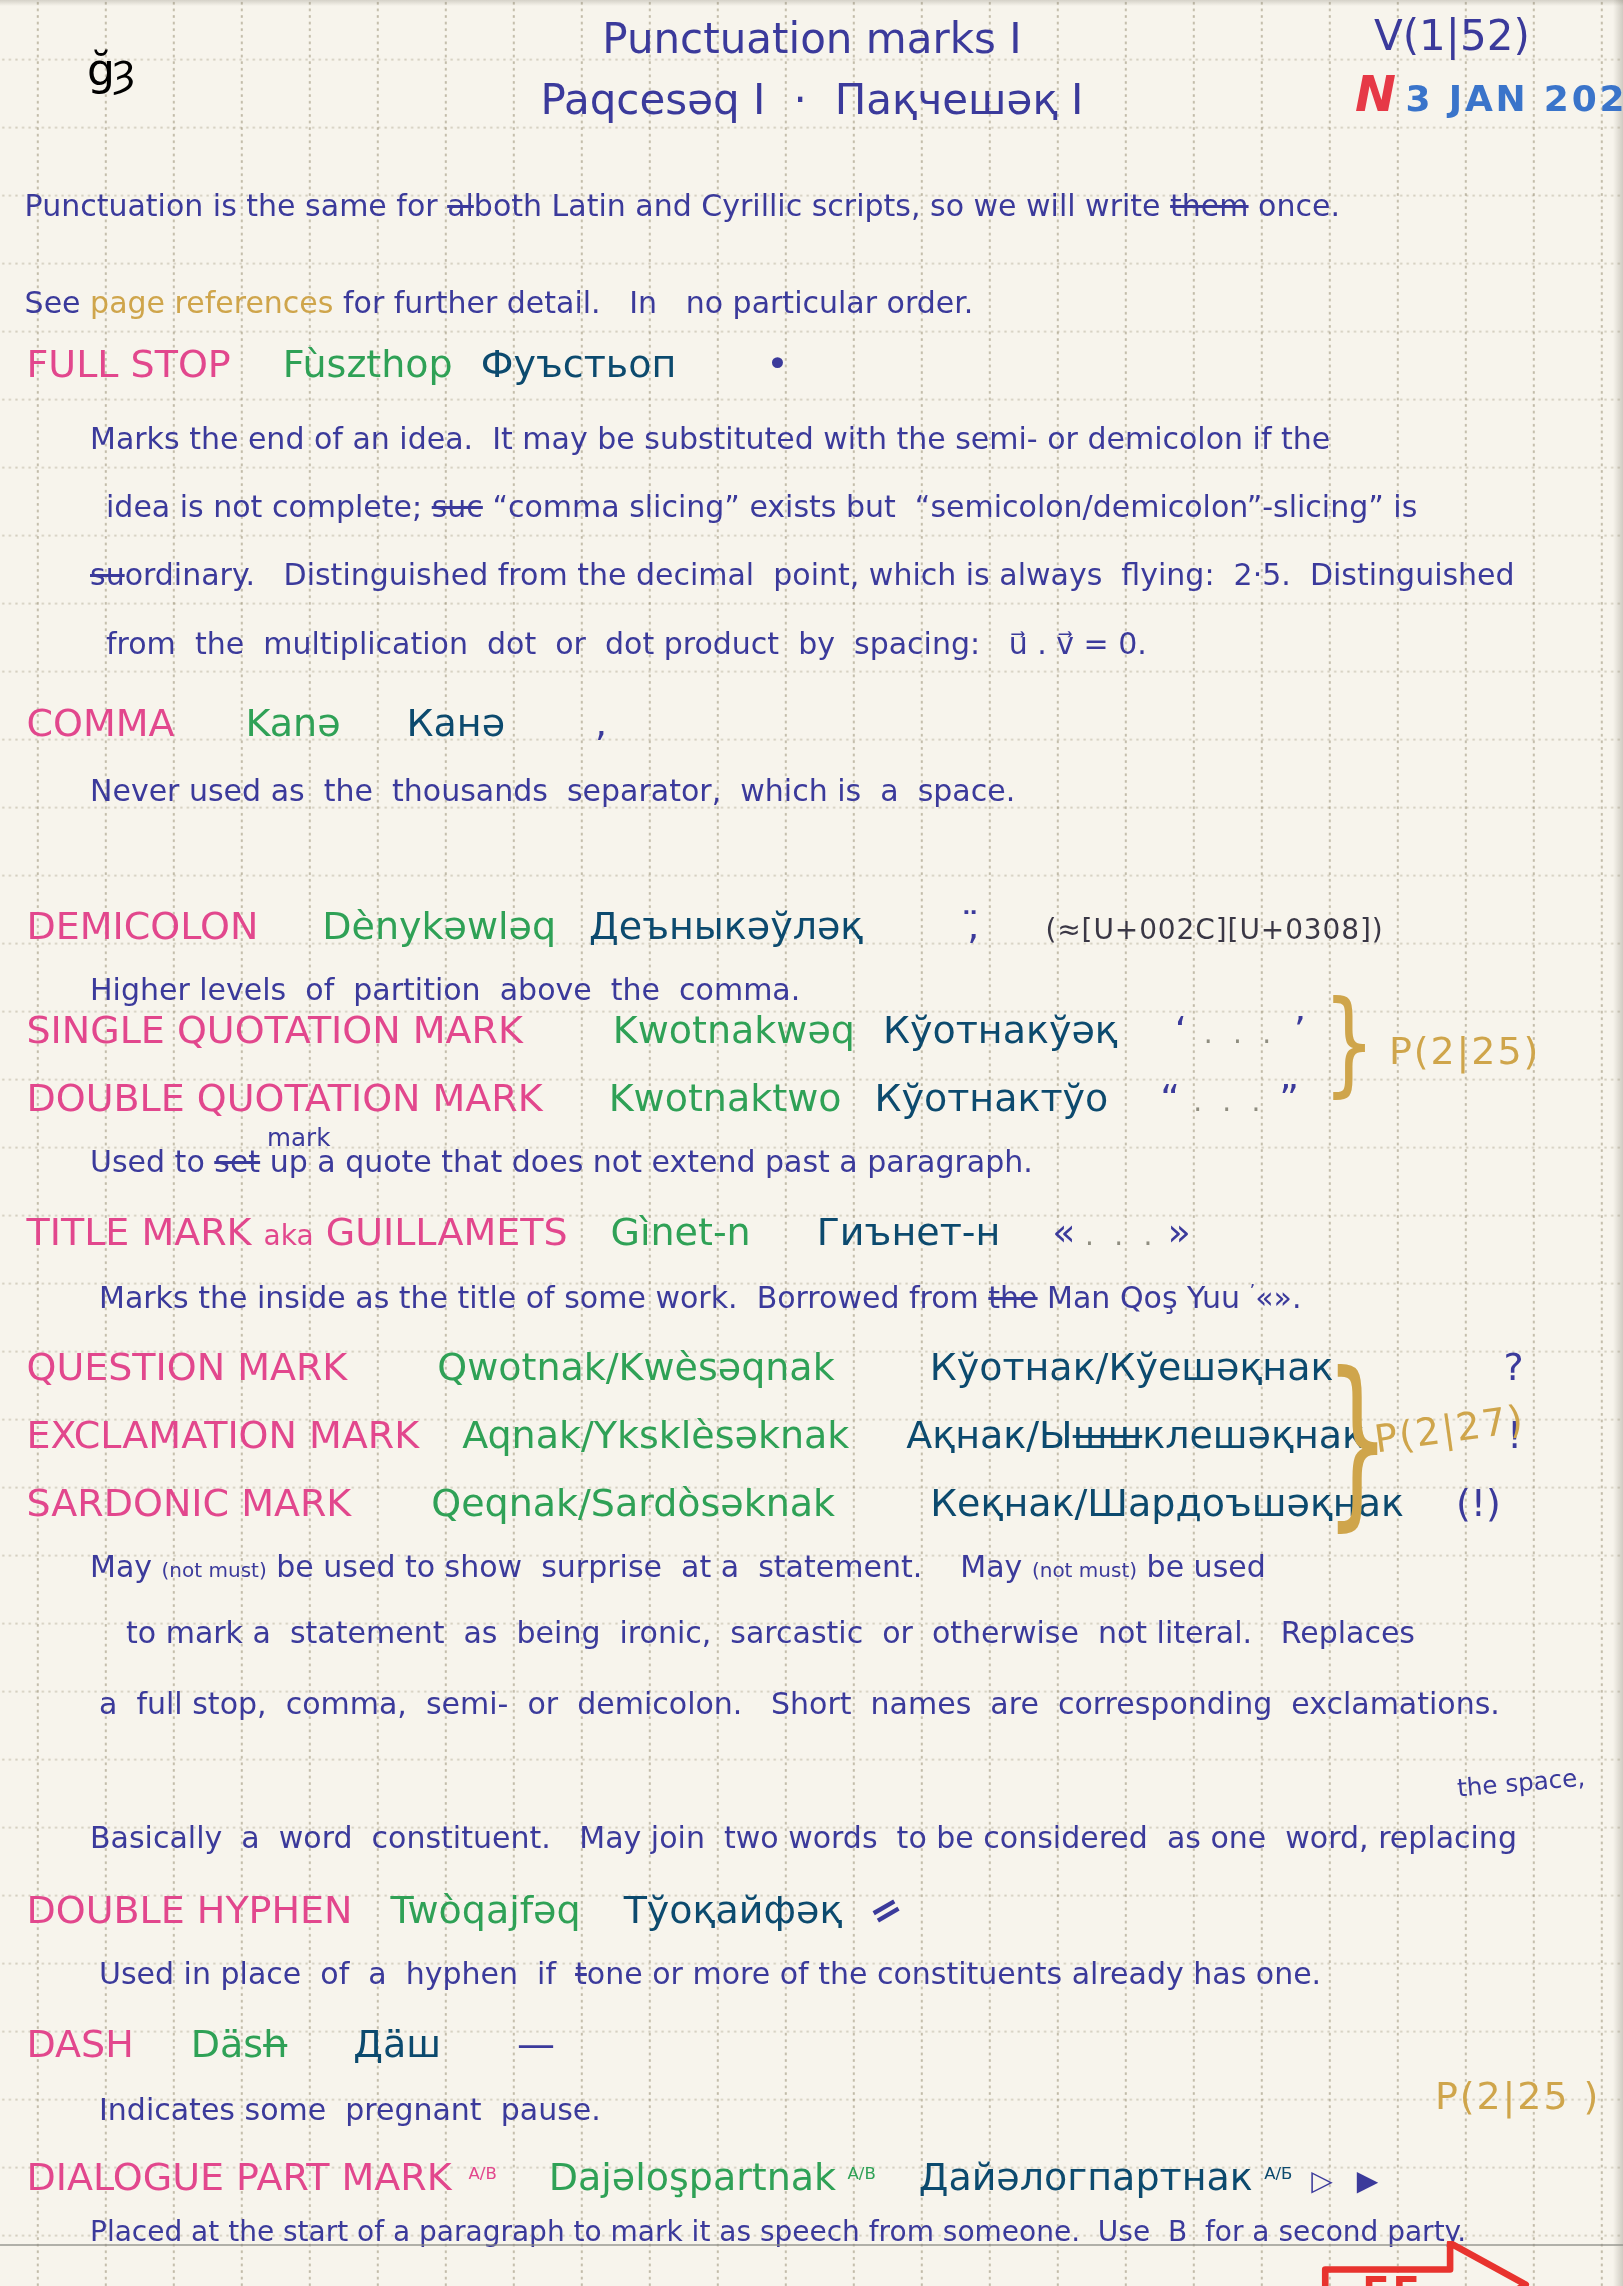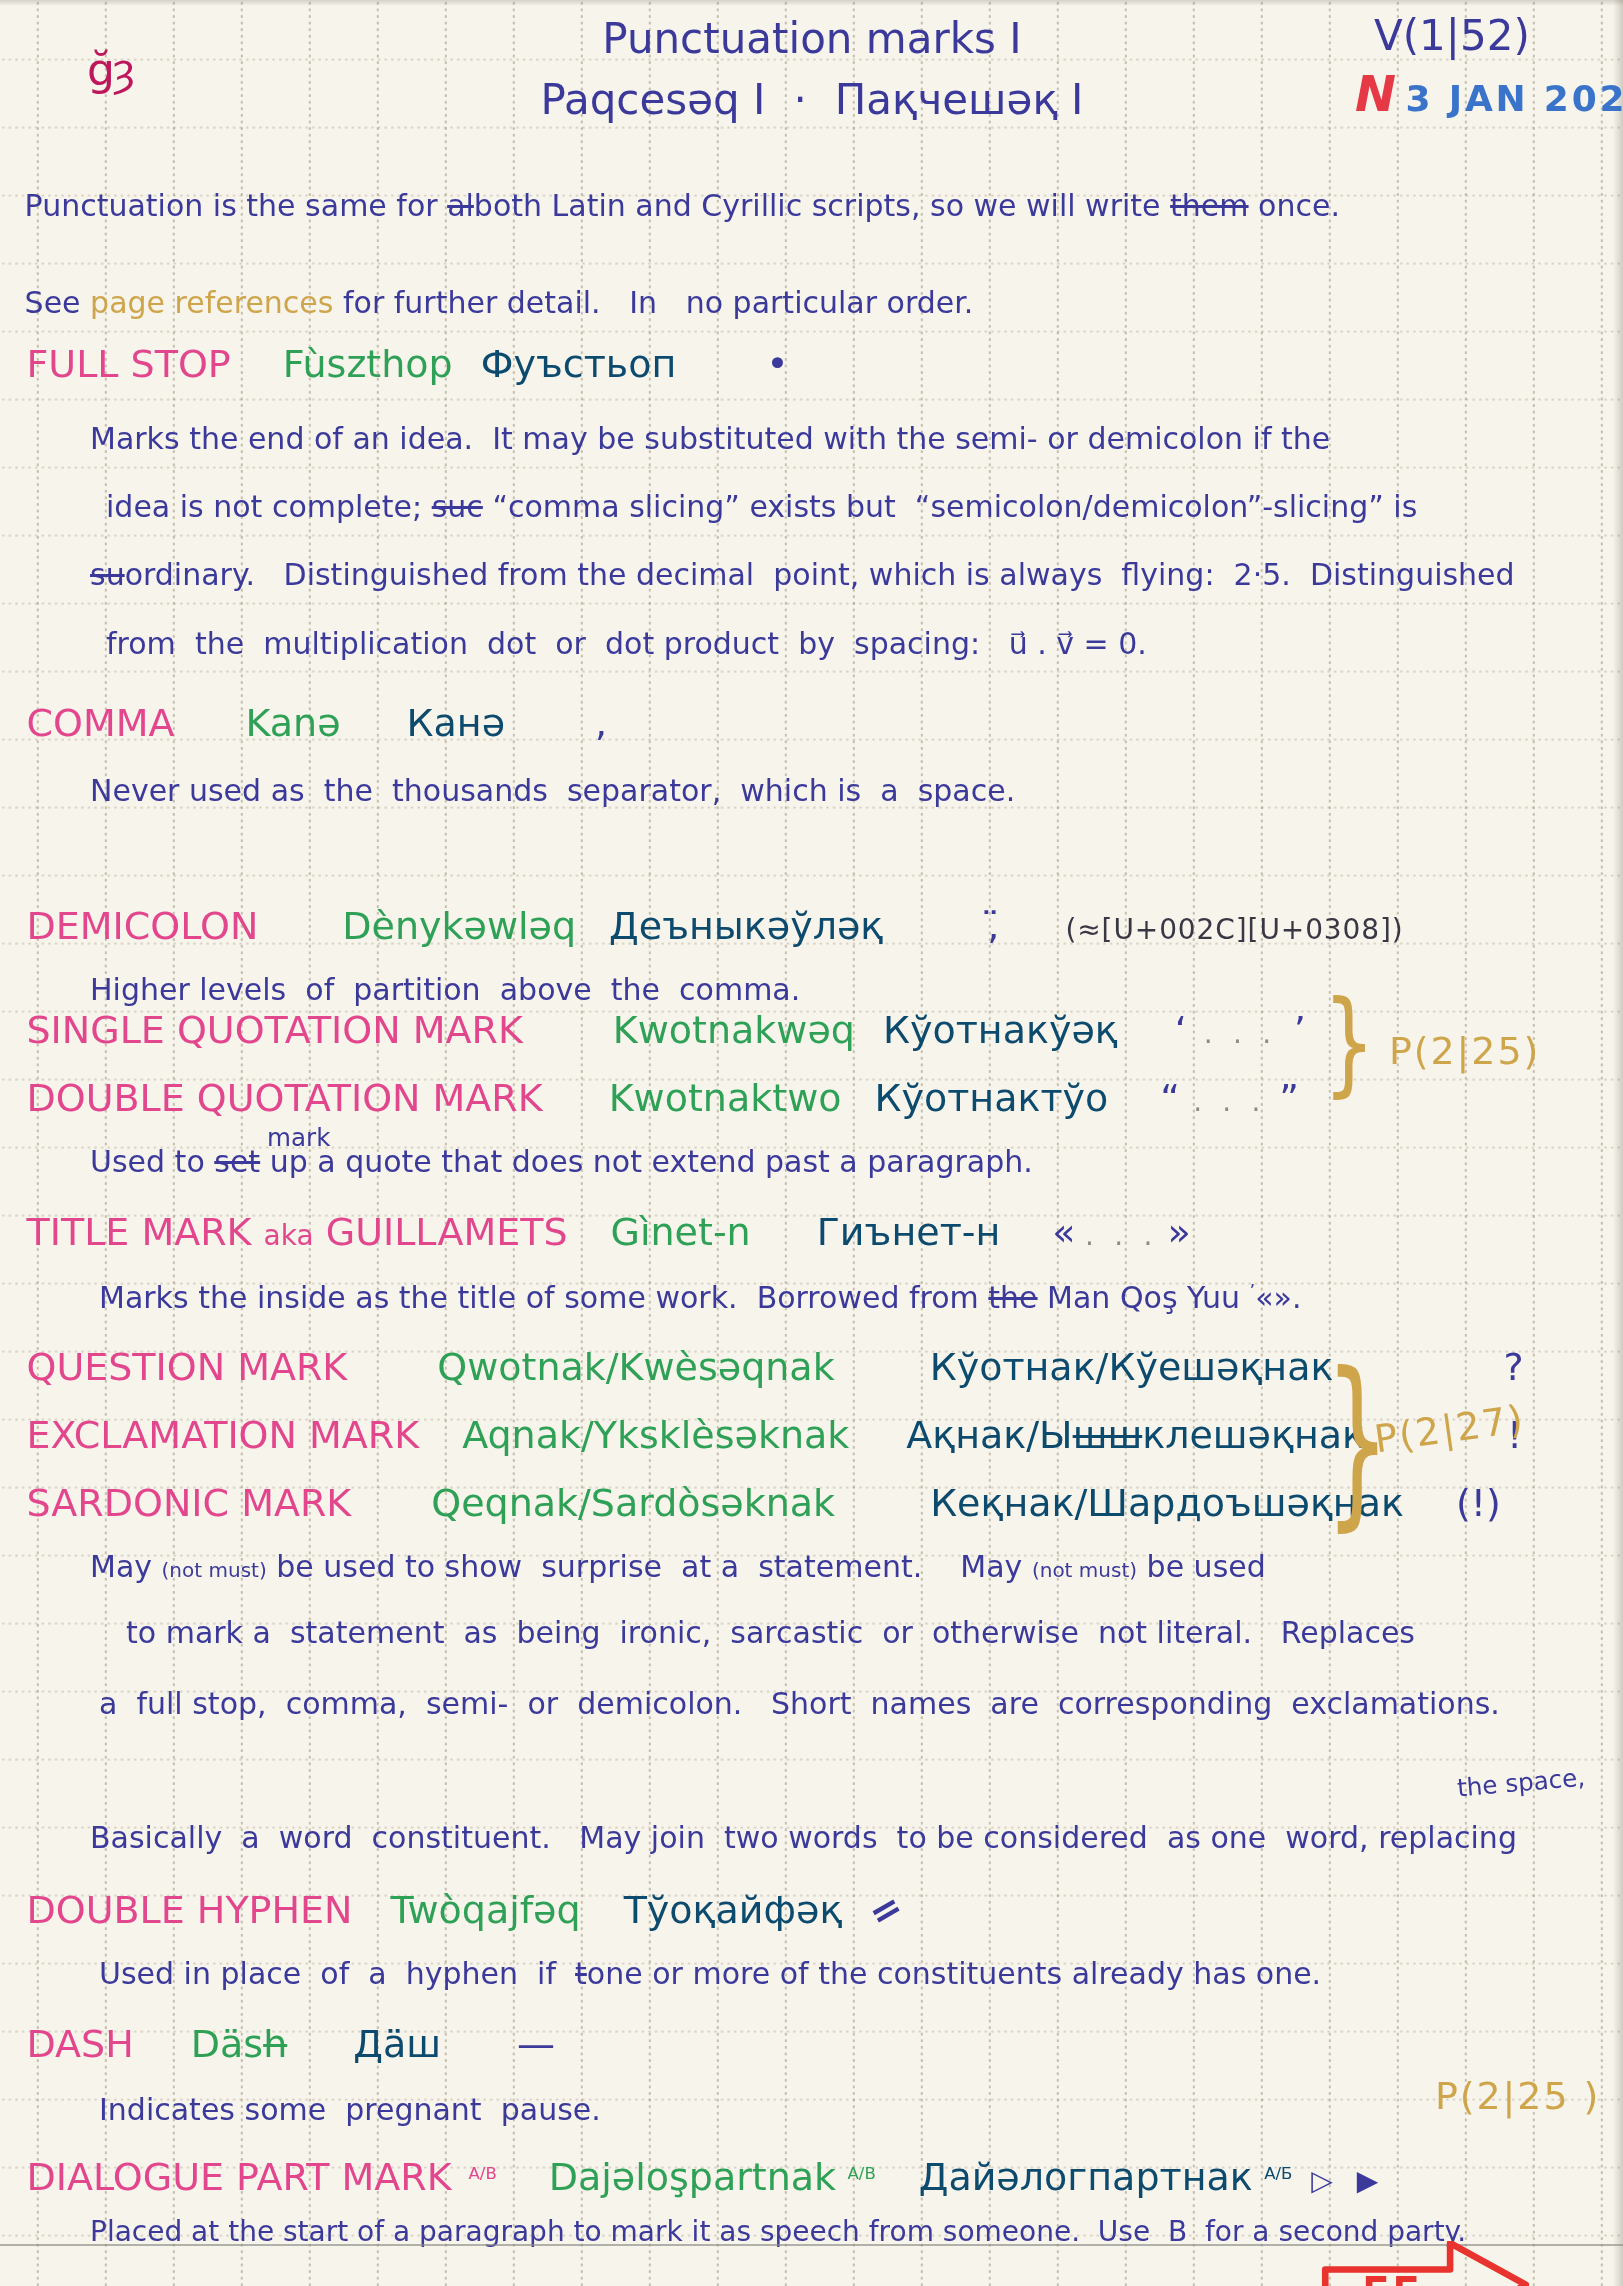"ğȝ" .c-doodle { color: #be185d -> #000000 }
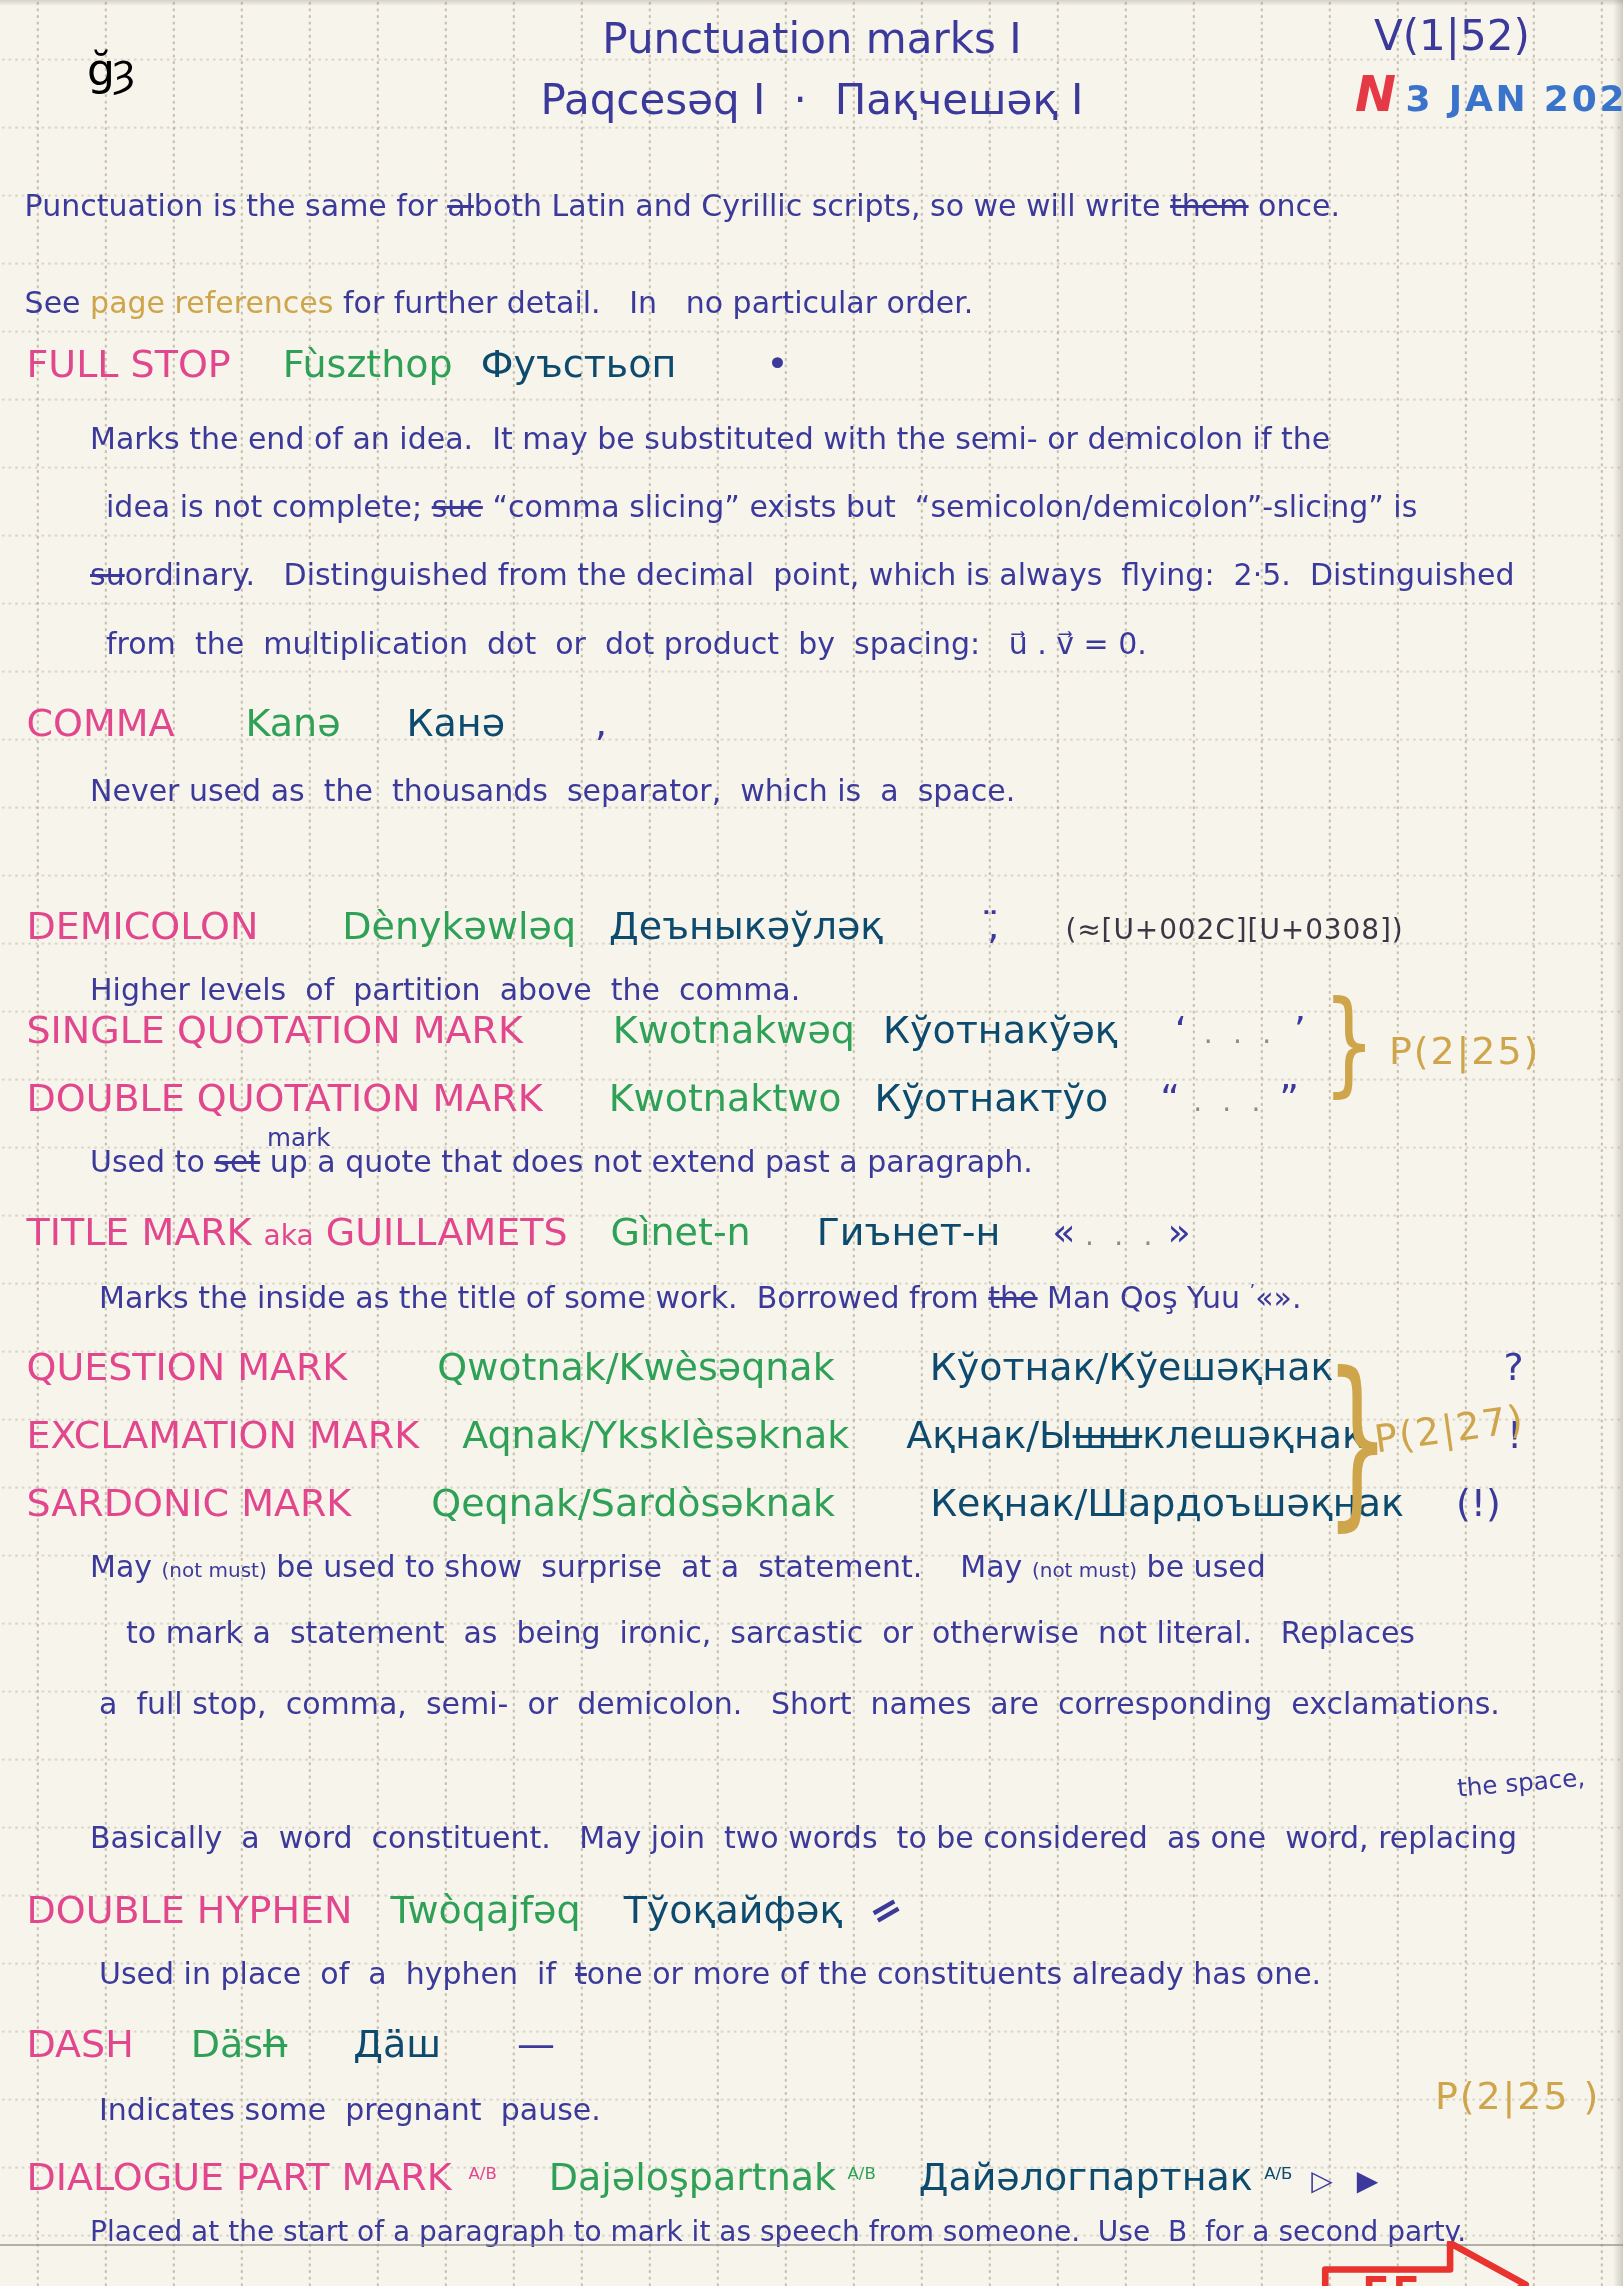"Dènykəwləq" span.c-green { margin-left: 84px -> 64px }
